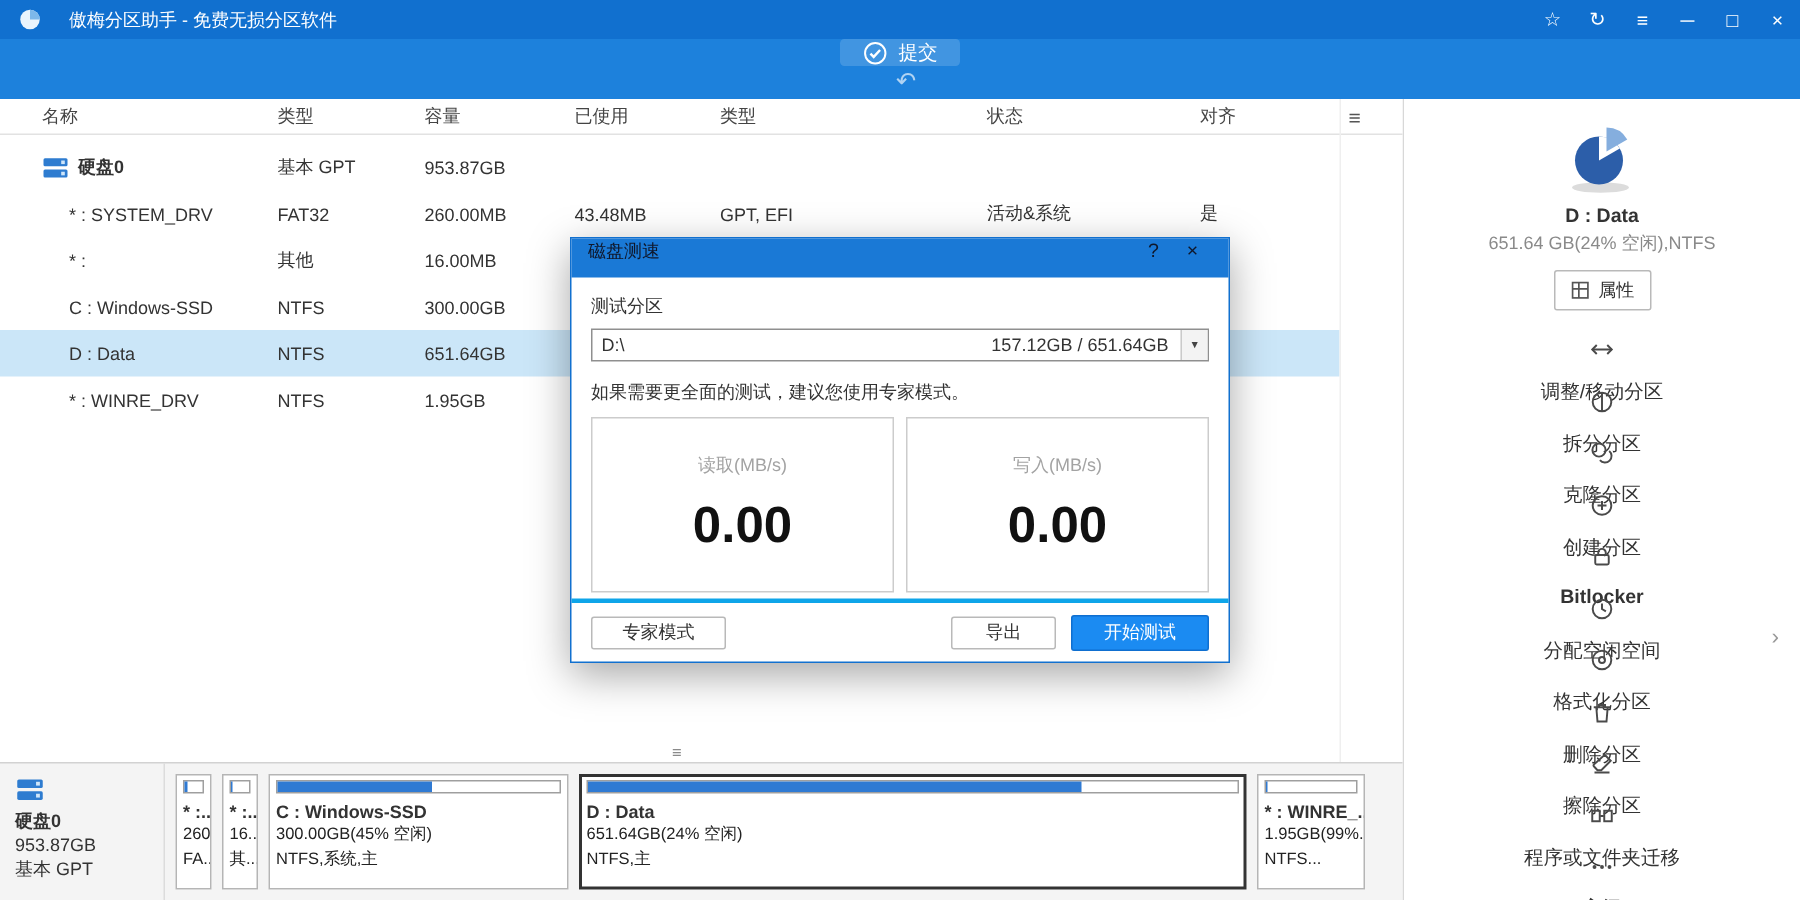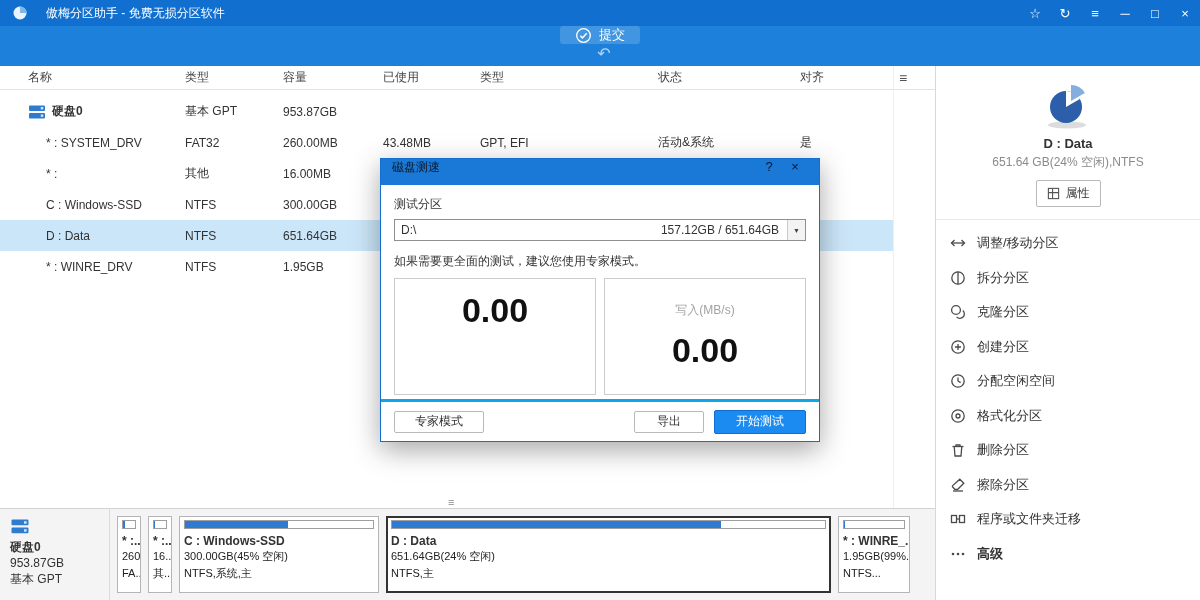"调整/移动分区" .sb-item { flex-direction: none -> column }
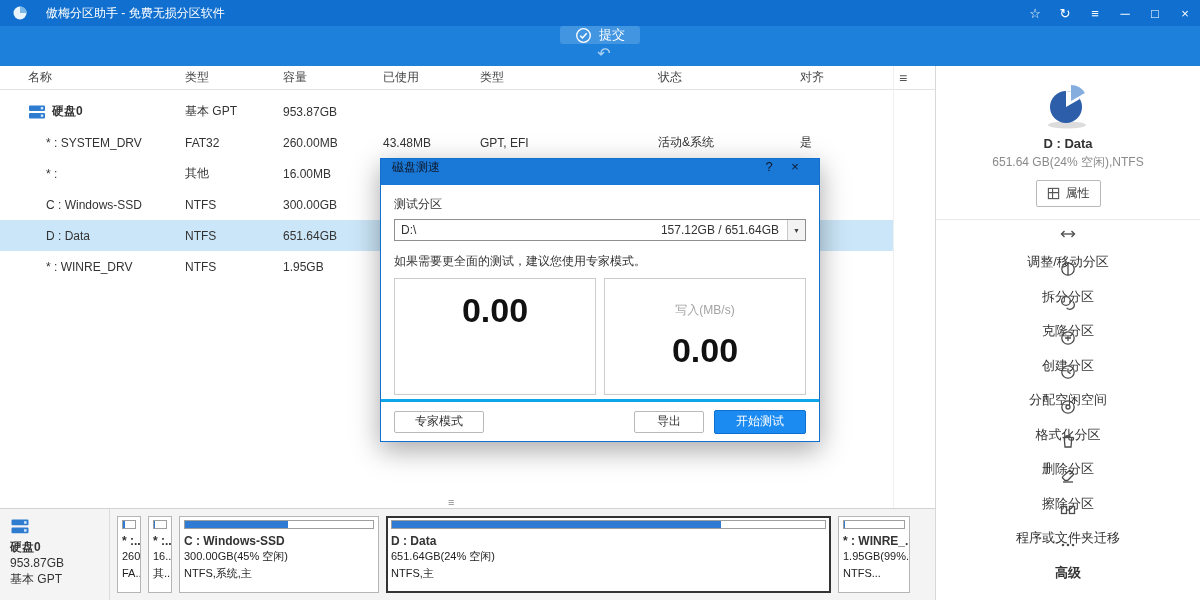"读取(MB/s)" div.m-label { html: none -> <div>读取(MB/s)</div> }
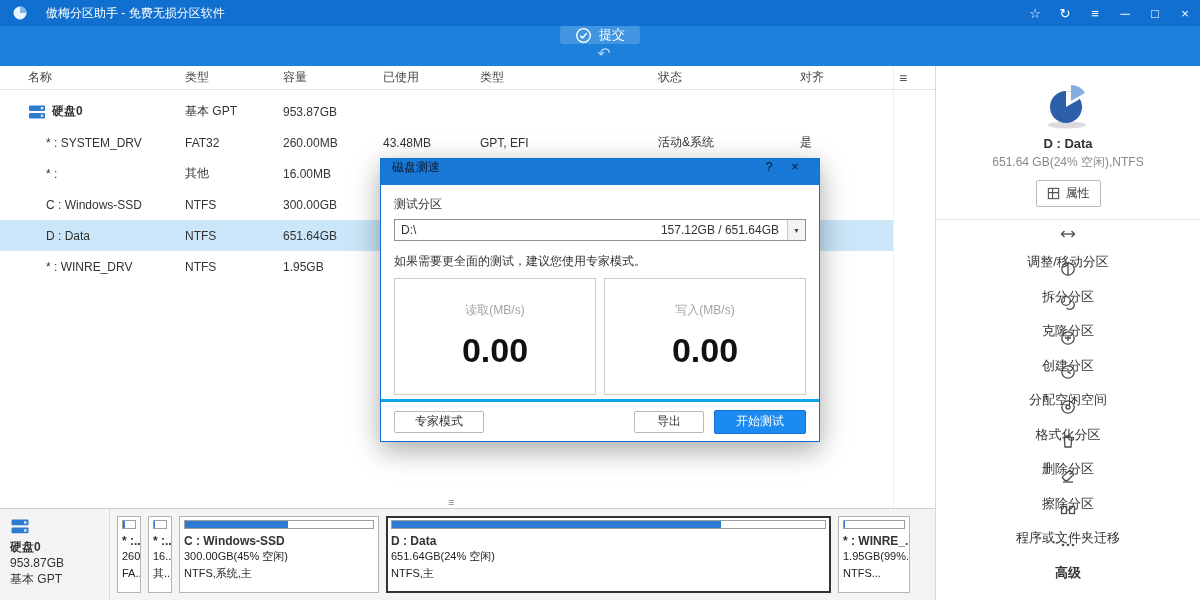"Bitlocker" div.sb-item { html: none -> <div> <span> <svg> <rect></rect> <path></path> </svg> </span> <span>Bitlocker</span> <span>›</span> </div> }
